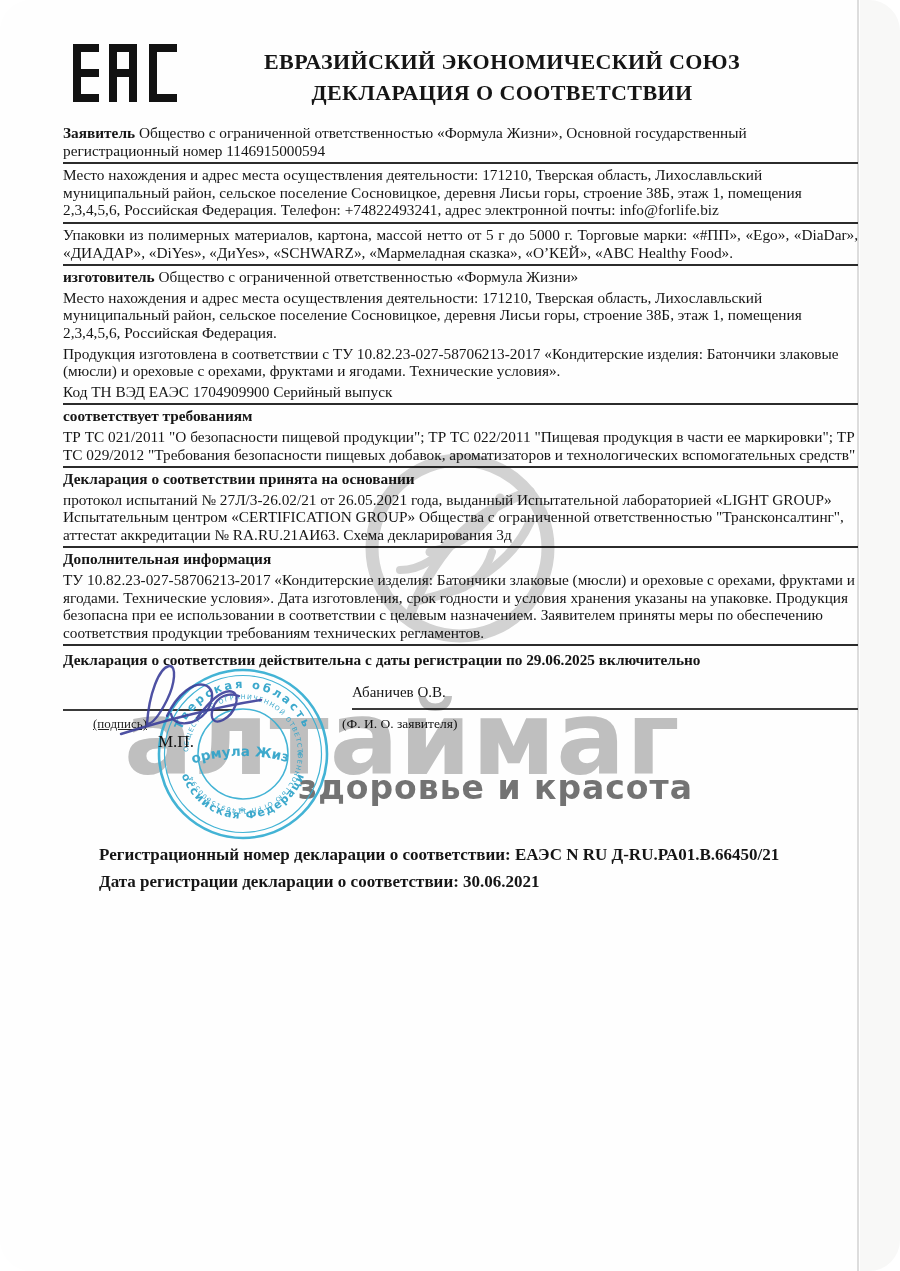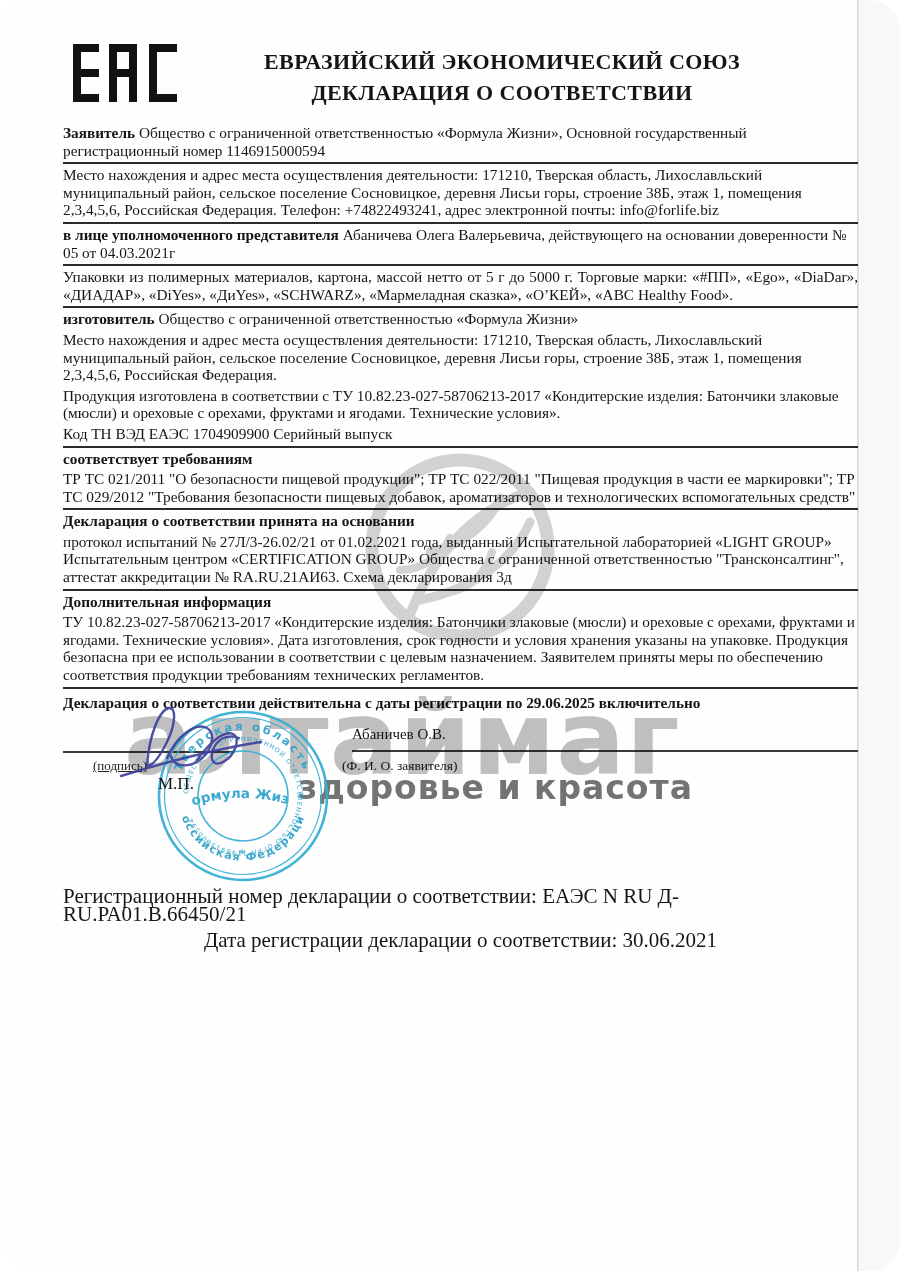"в лице уполномоченного представителя" div.sec { html: <div> <p><span>в лице уполномоченного представителя</span> <span>Абаничева Олега Валерьевича, действующего на основании доверенности № 05 от 04.03.2021г</span></p> </div> -> none }
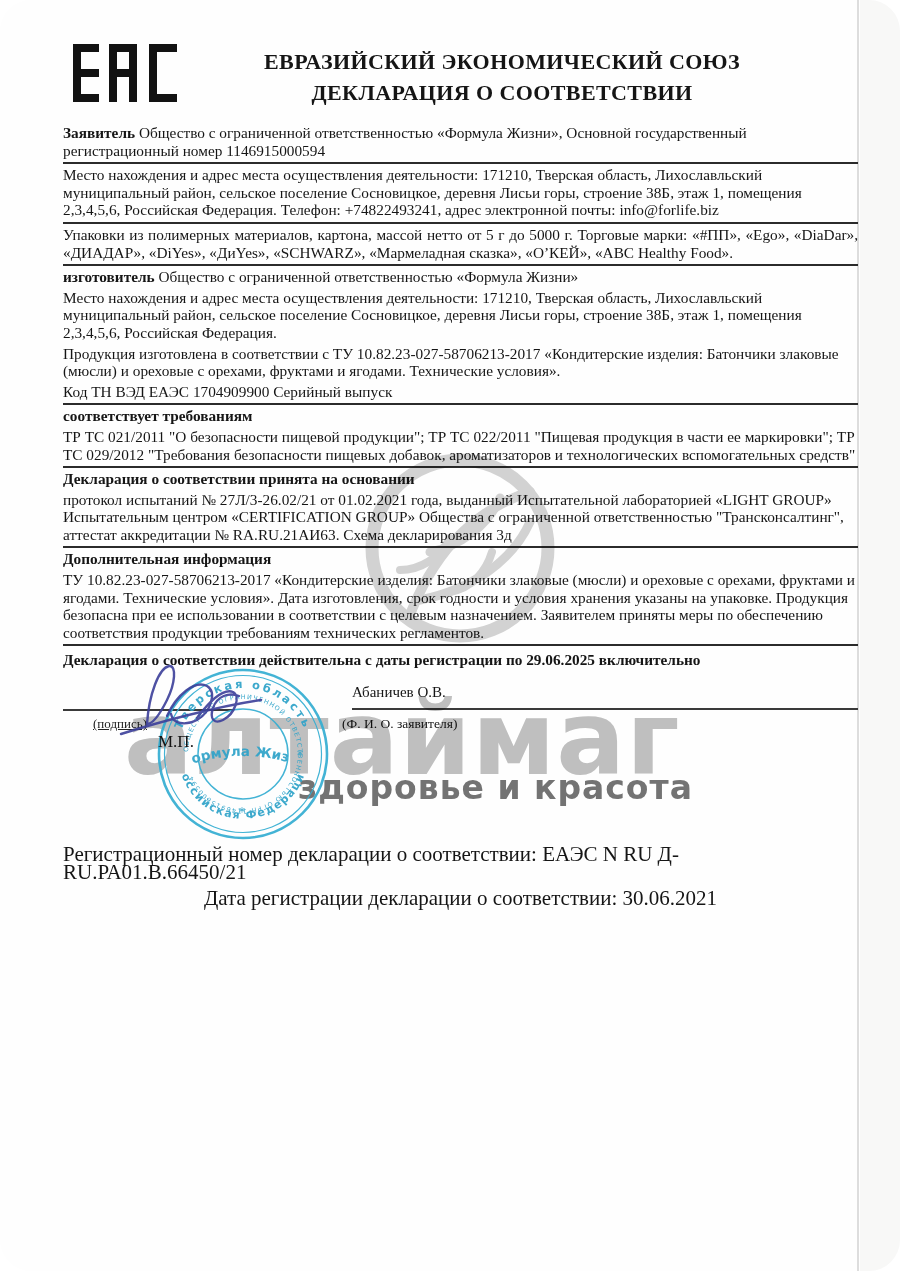"протокол испытаний № 27Л/3-26.02/21 от" p { text: 01.02.2021 -> 26.05.2021 }
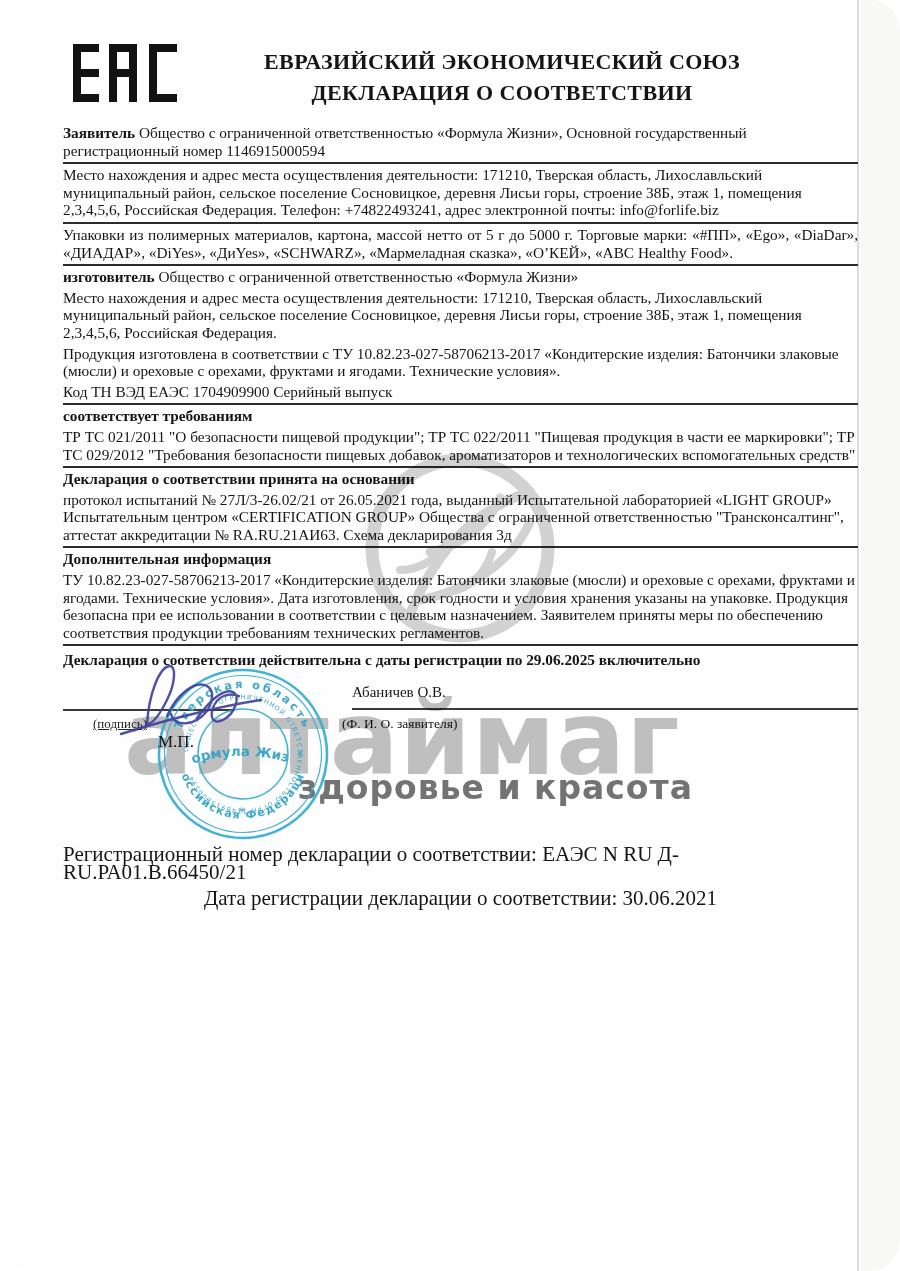"Регистрационный номер декларации о" .footer { font-size: 21px -> 17px; font-weight: normal -> bold; margin-left: none -> 36px }
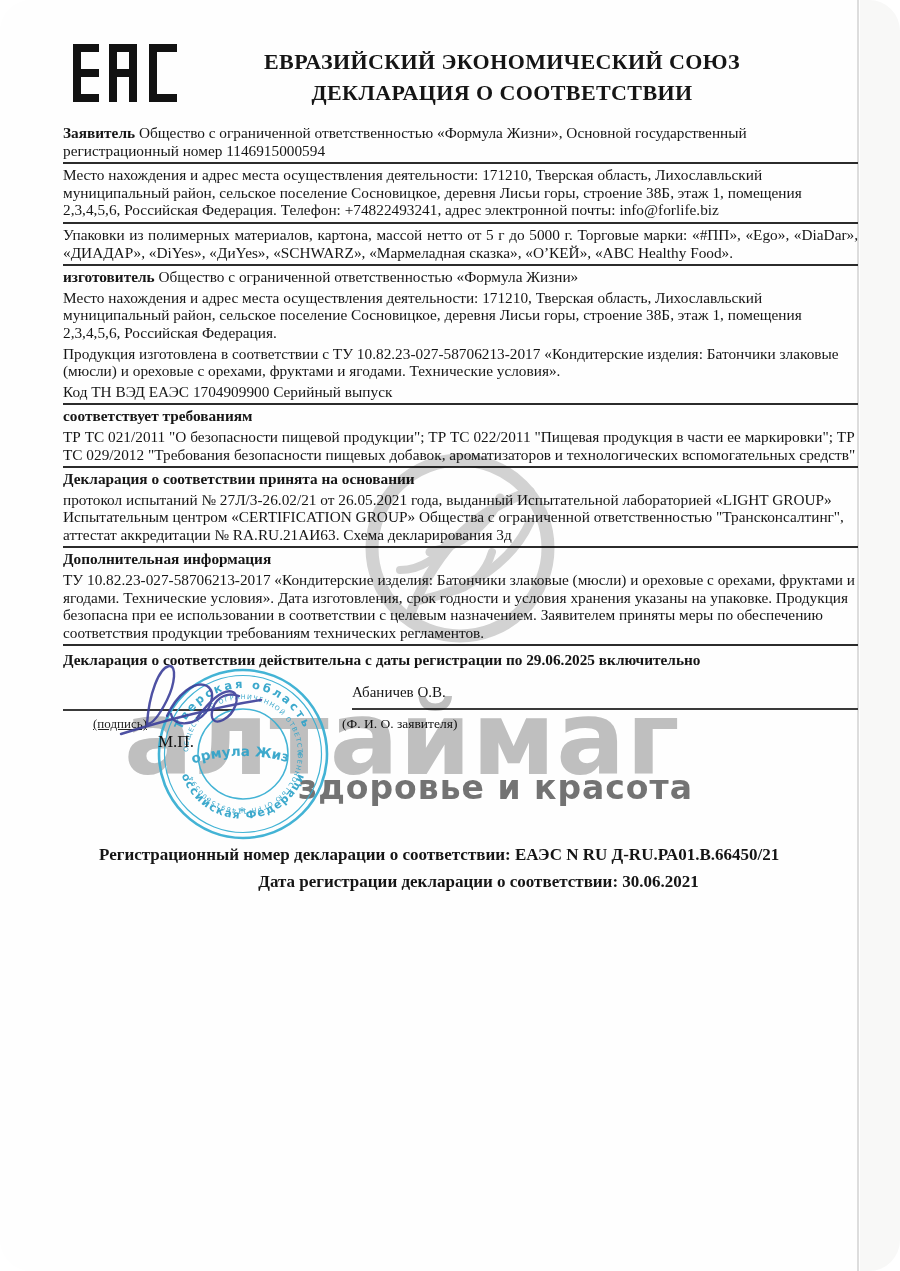"Дата регистрации декларации о" .footer .f2 { text-align: center -> none }
